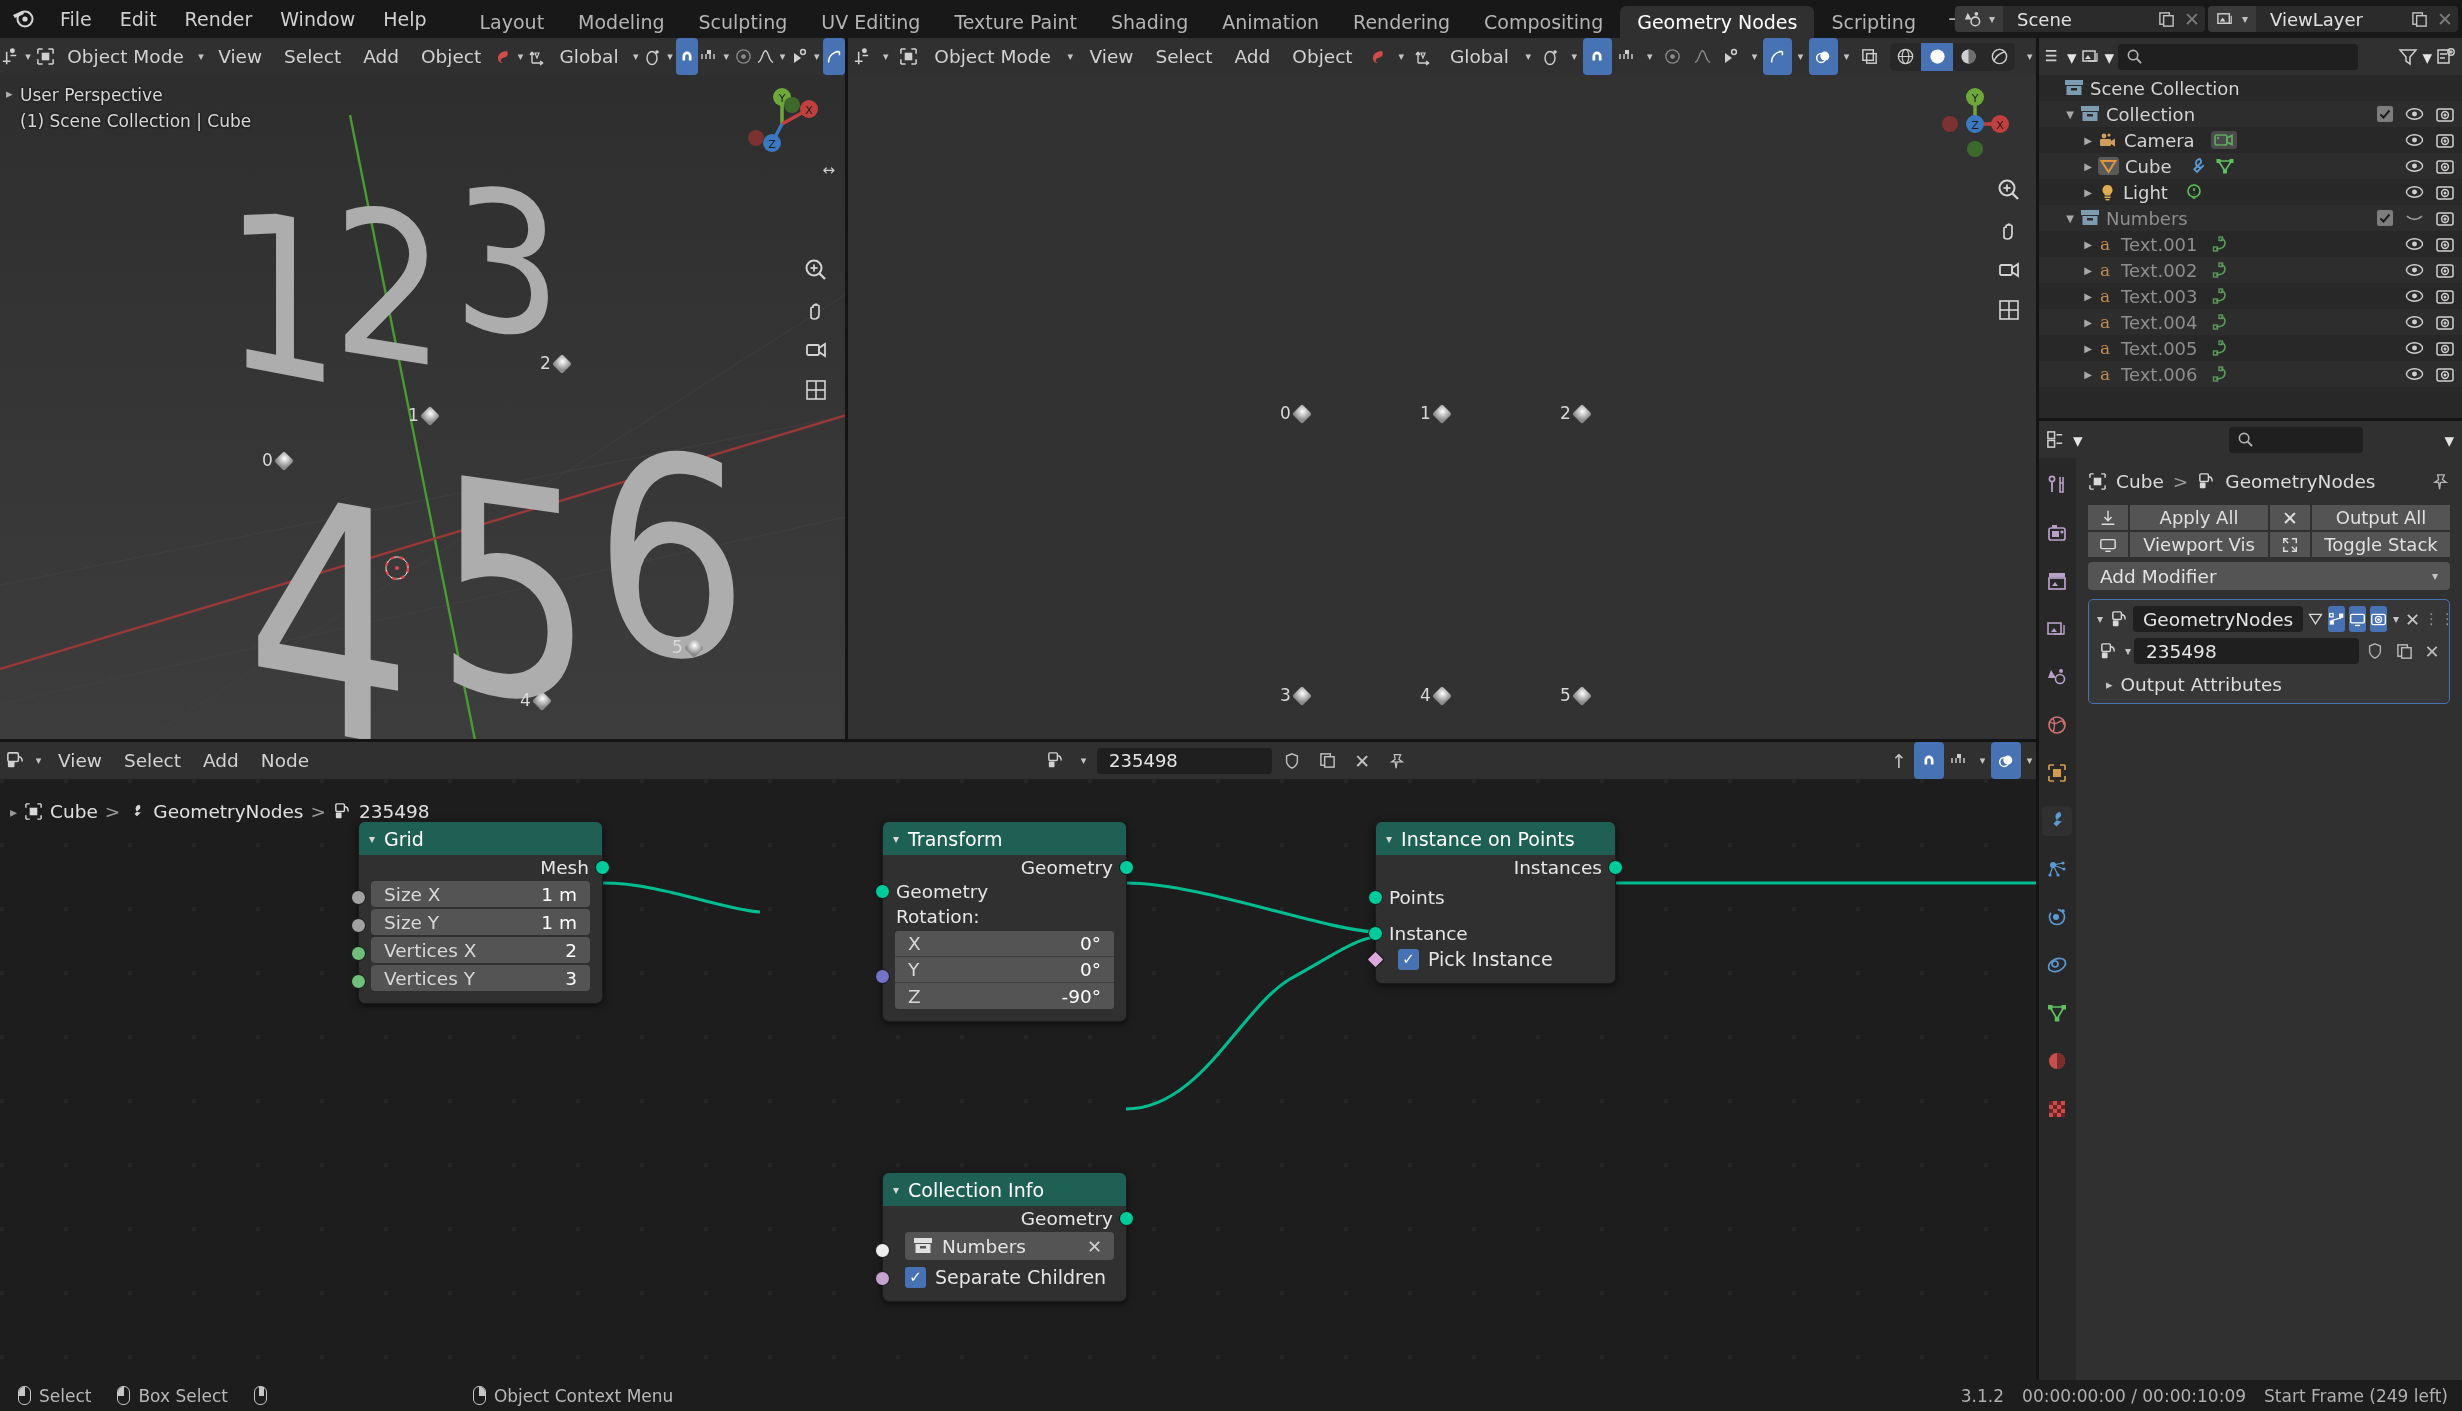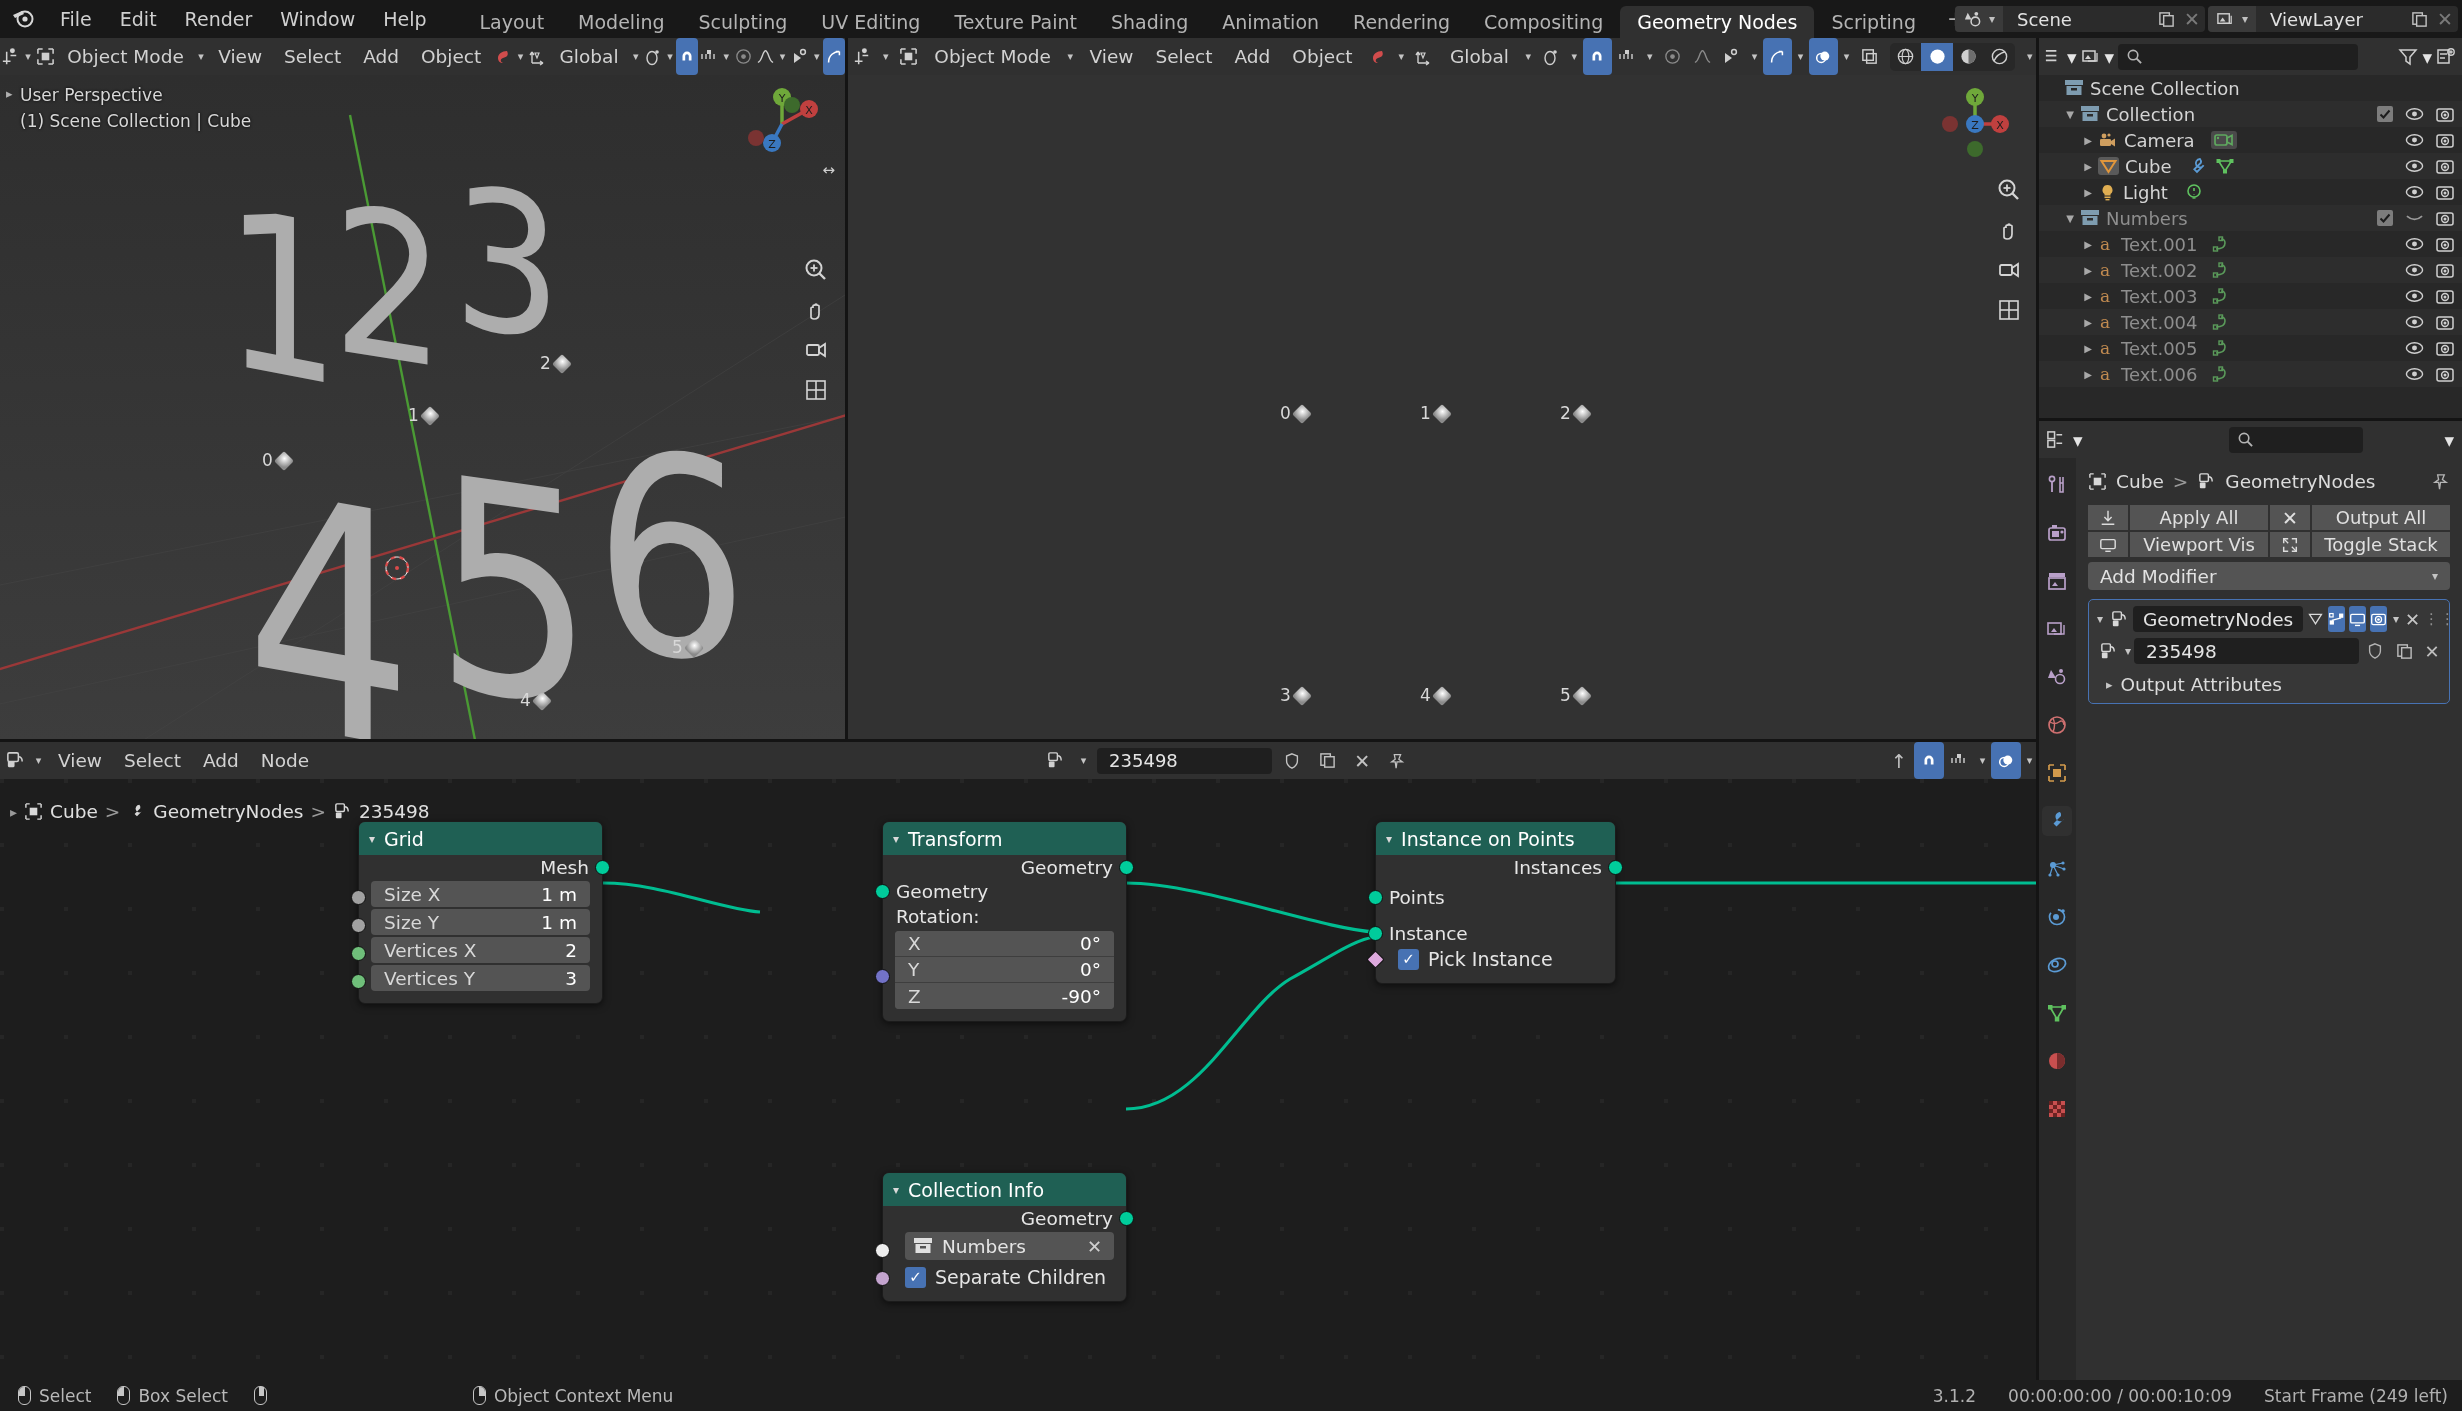"3.1.2" .sb-right { gap: 32px -> 18px }
